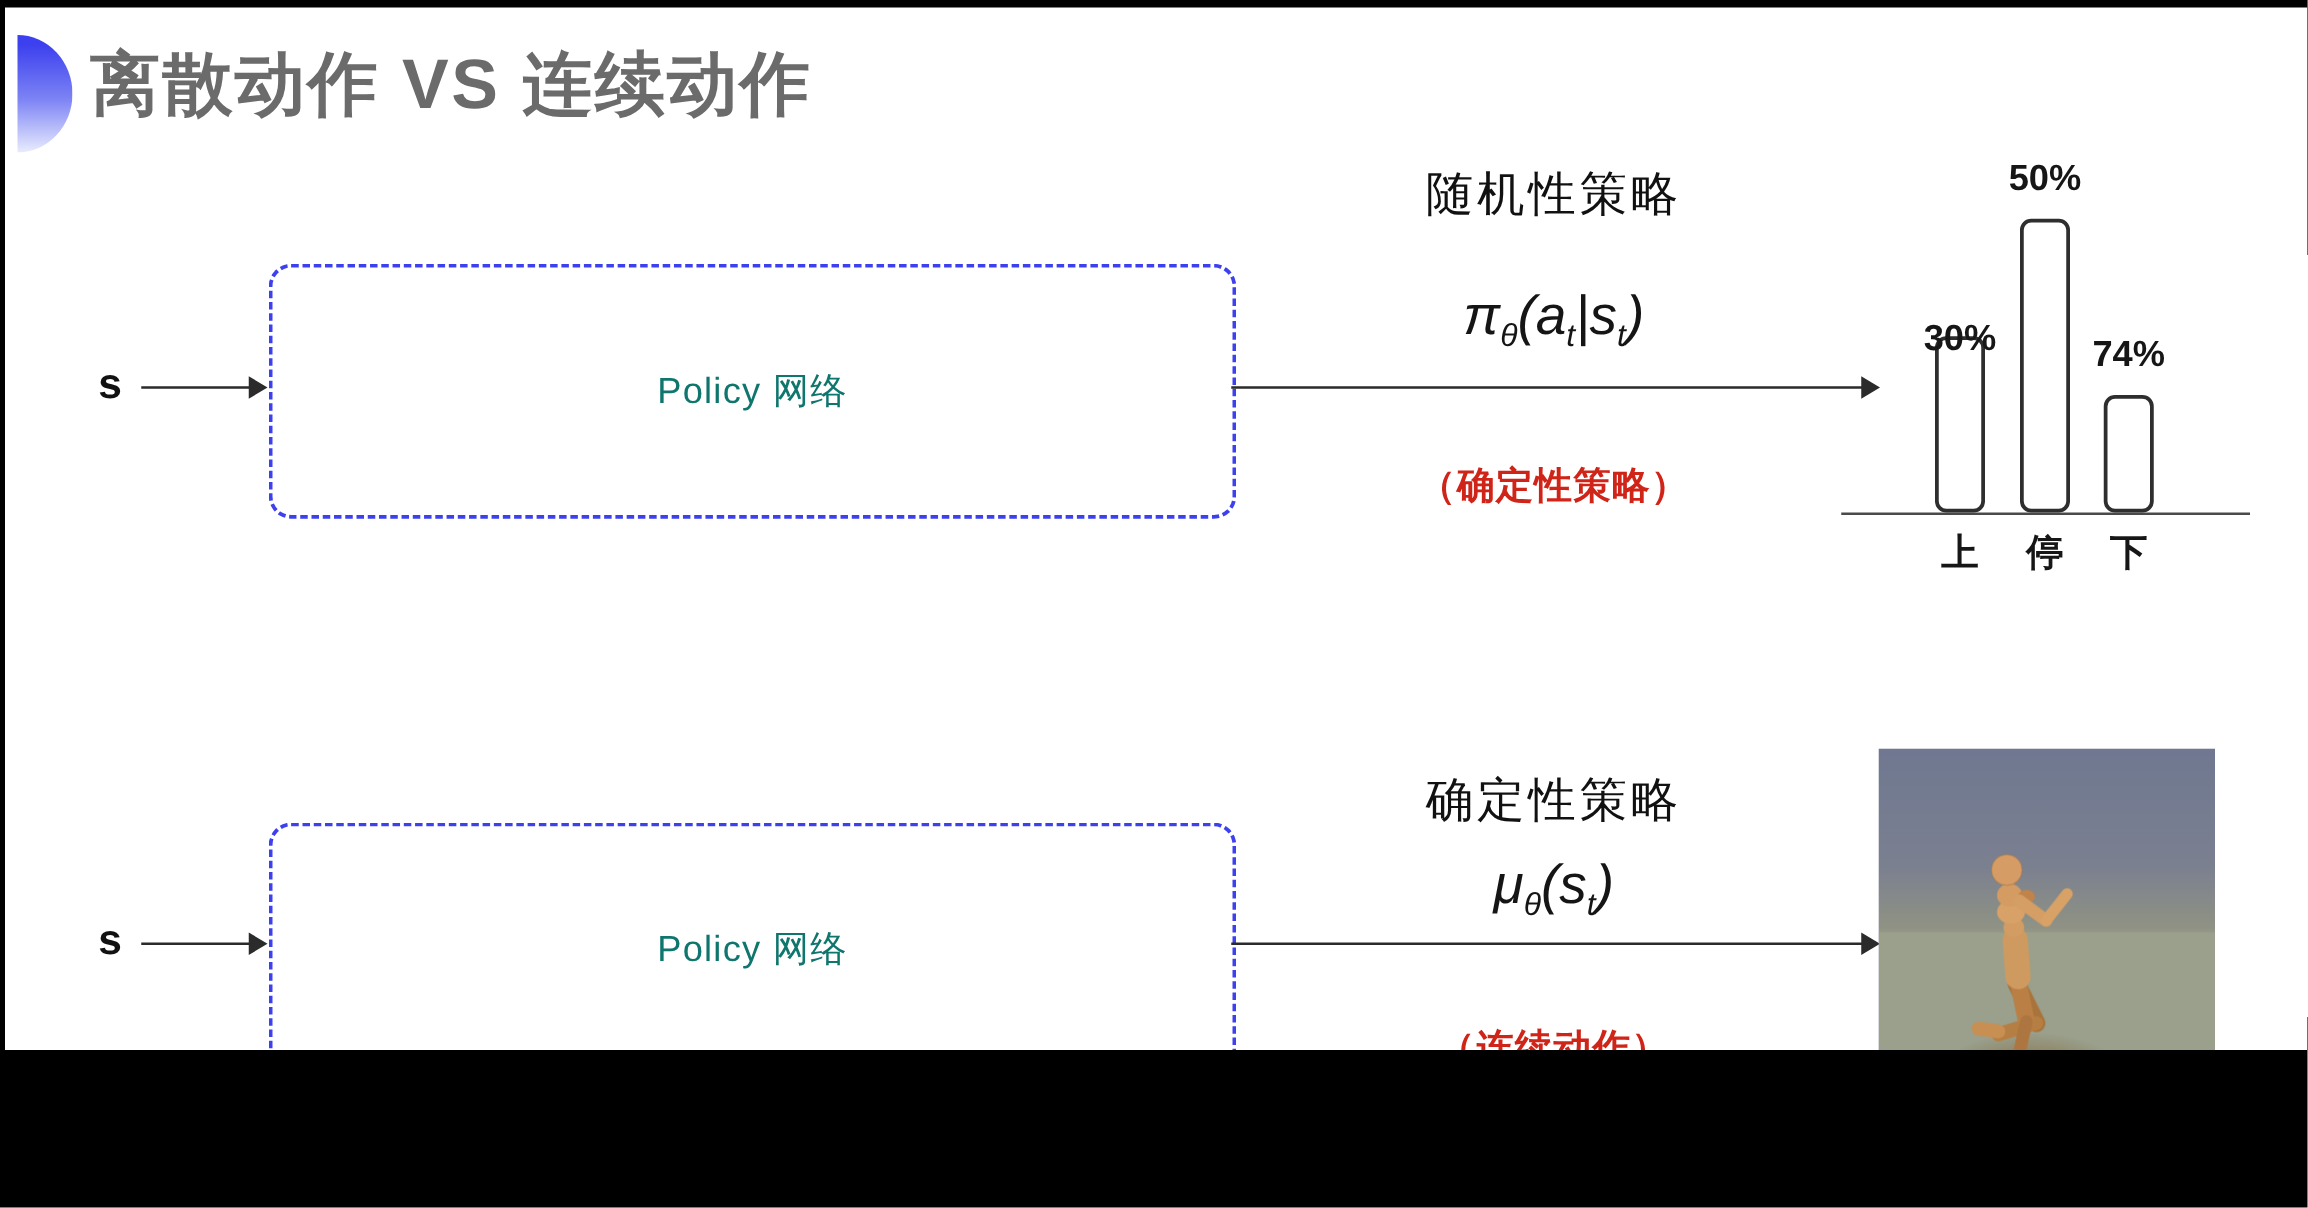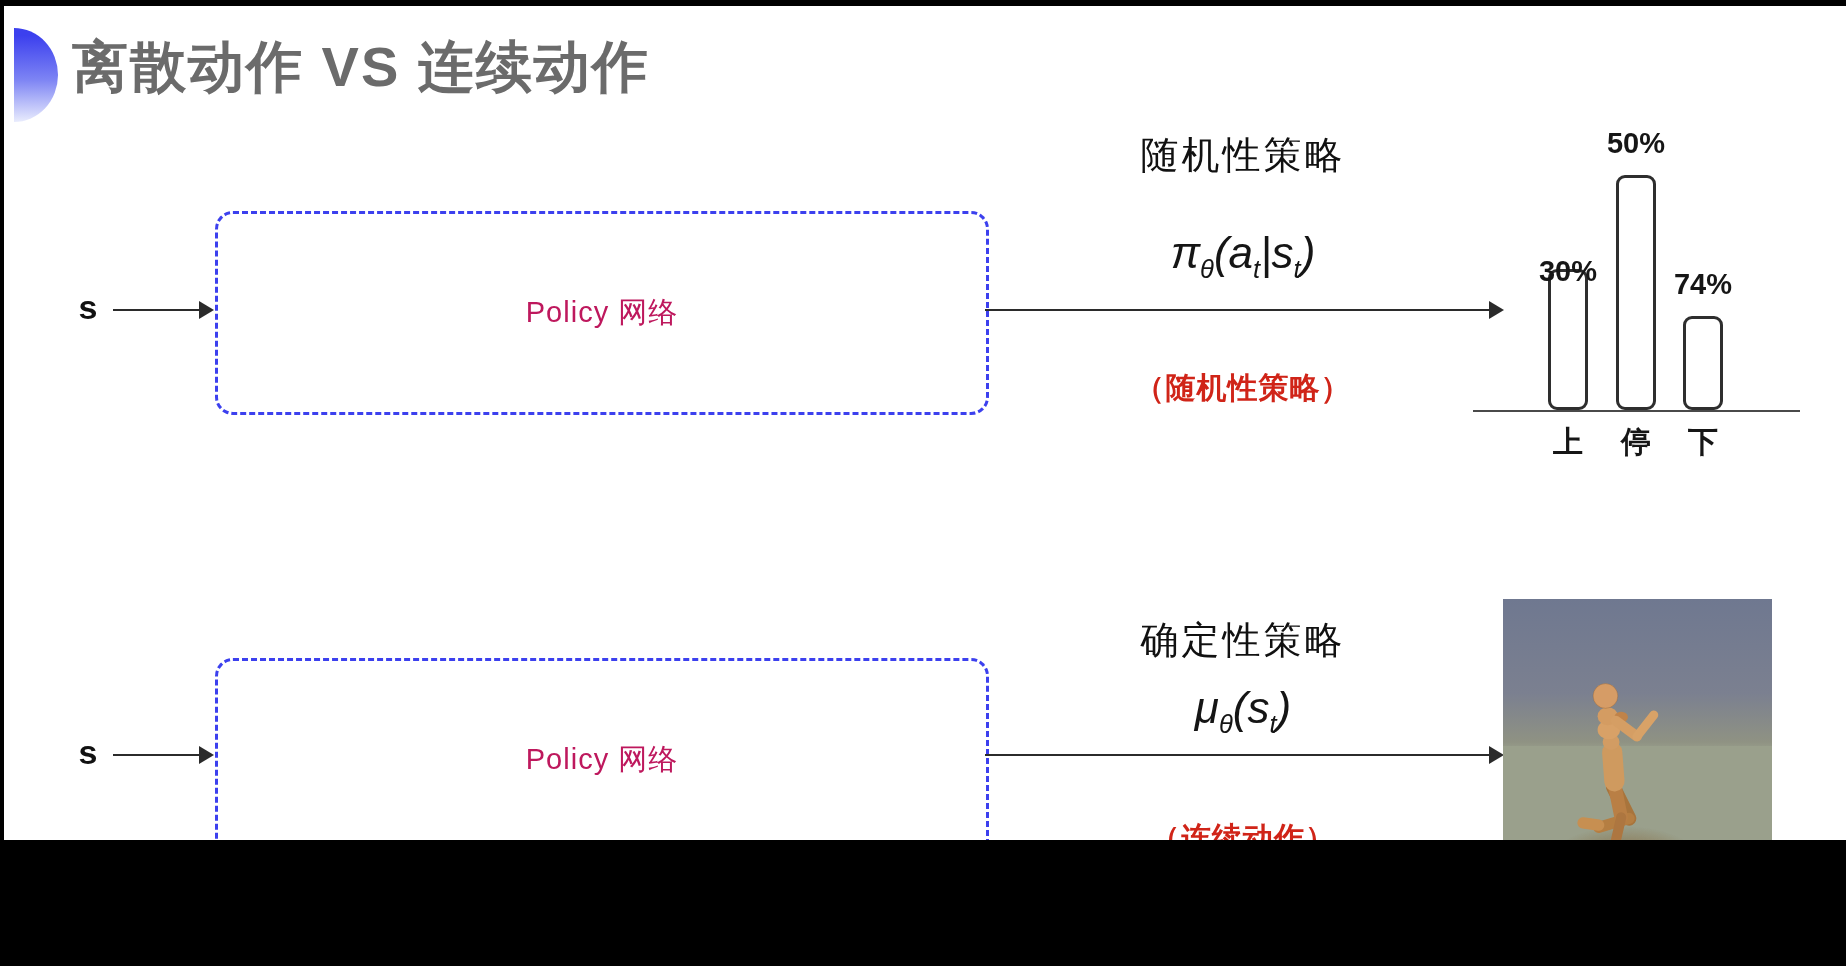"Policy 网络" .policy-box .box-label { color: #be185d -> #0f766e }
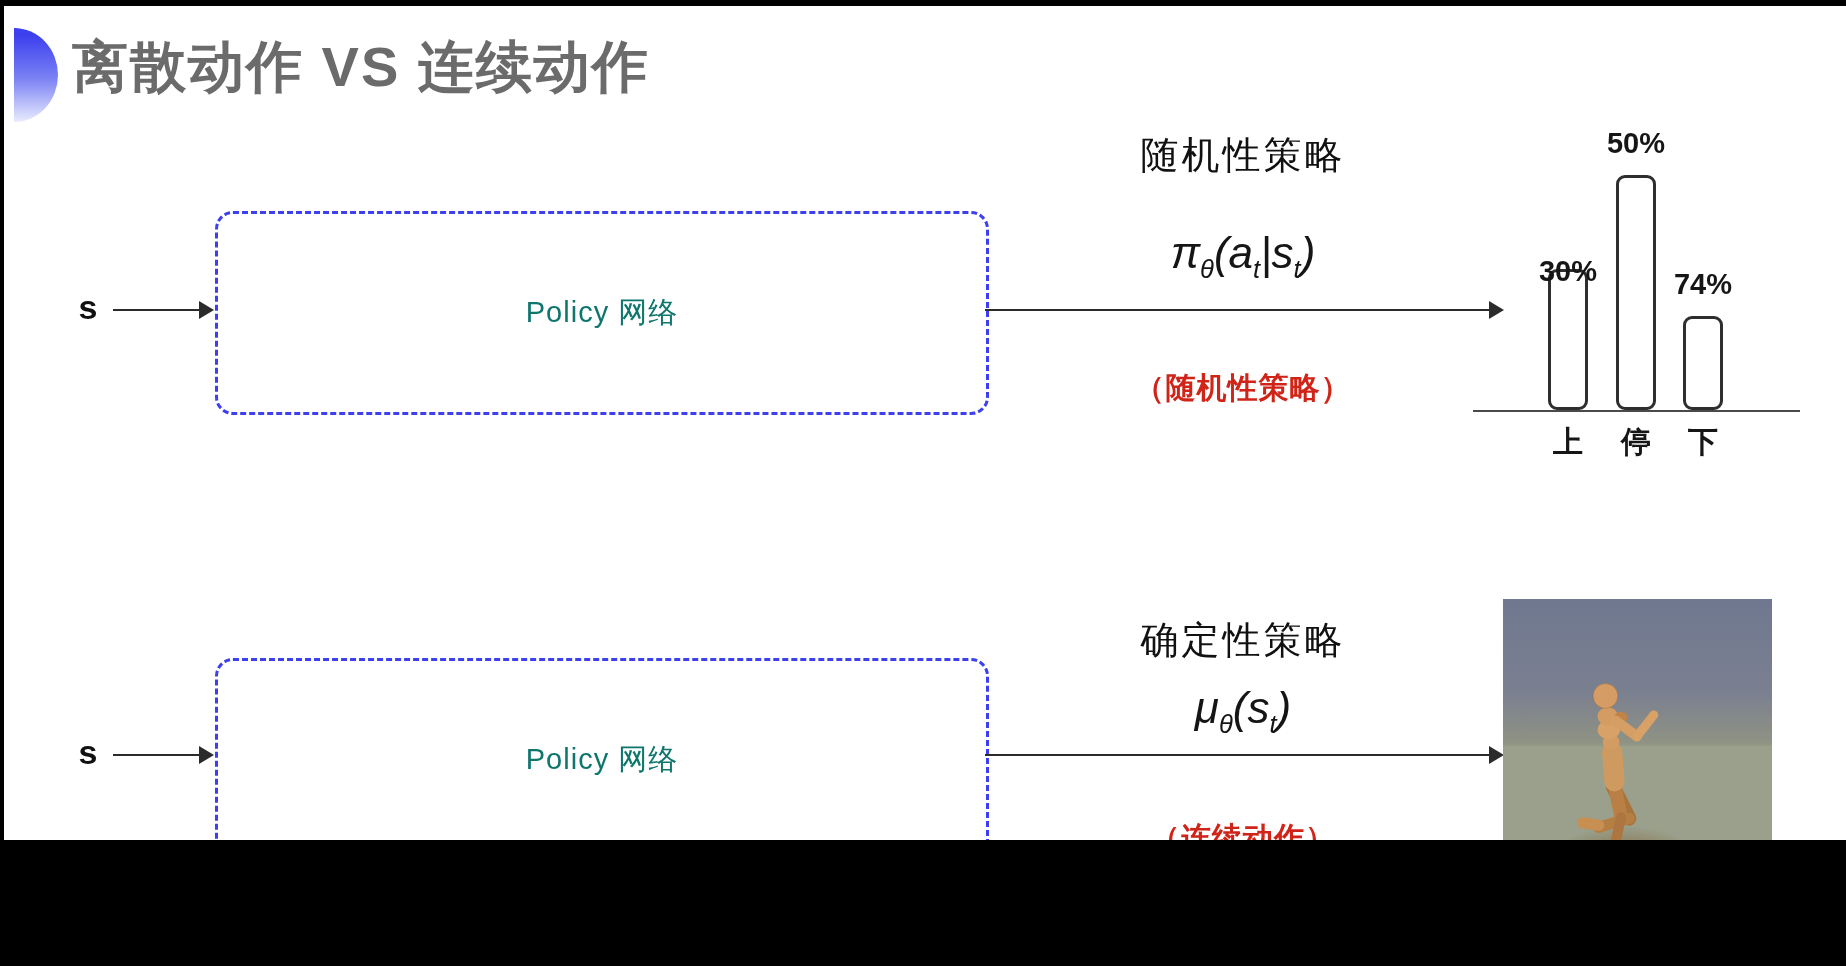"（随机性策略）" div.action-note { text: 随机 -> 确定 }
